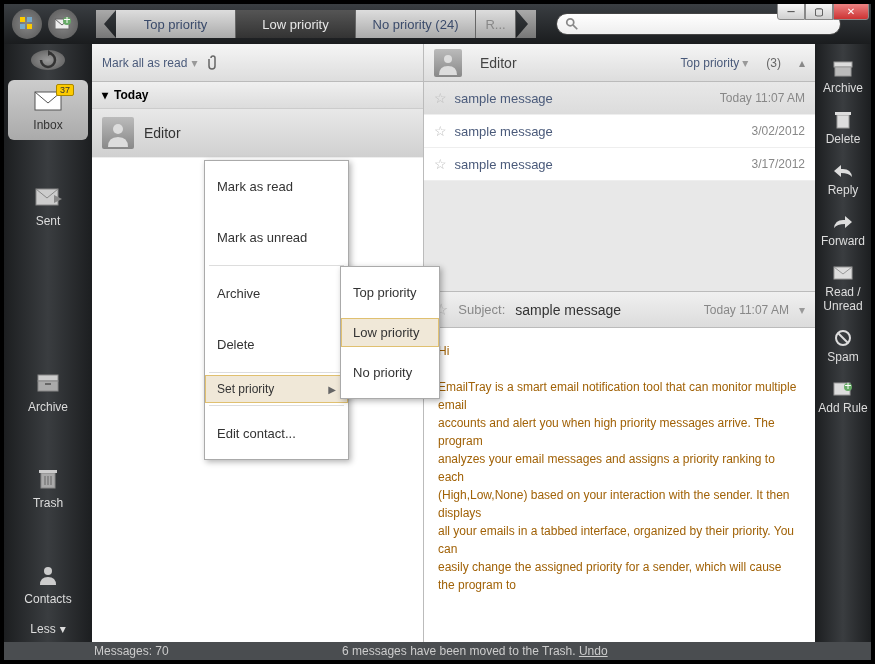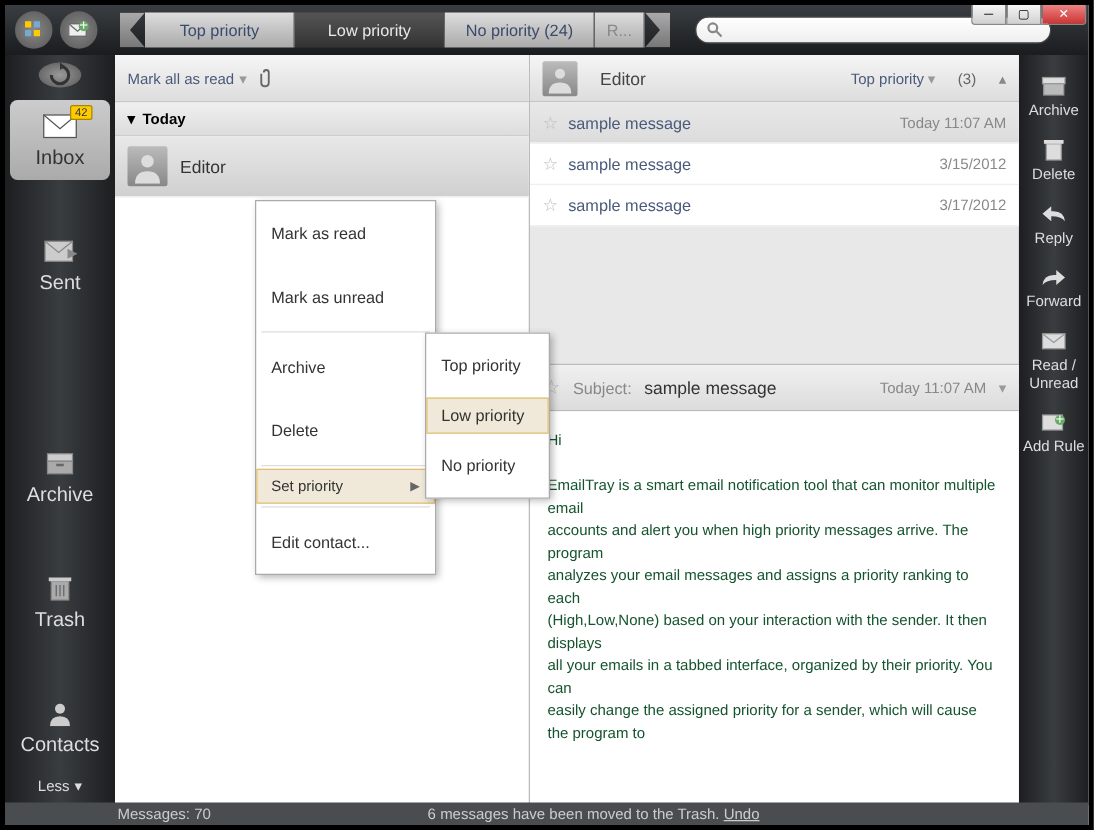"42" div.badge { text: 42 -> 37 }
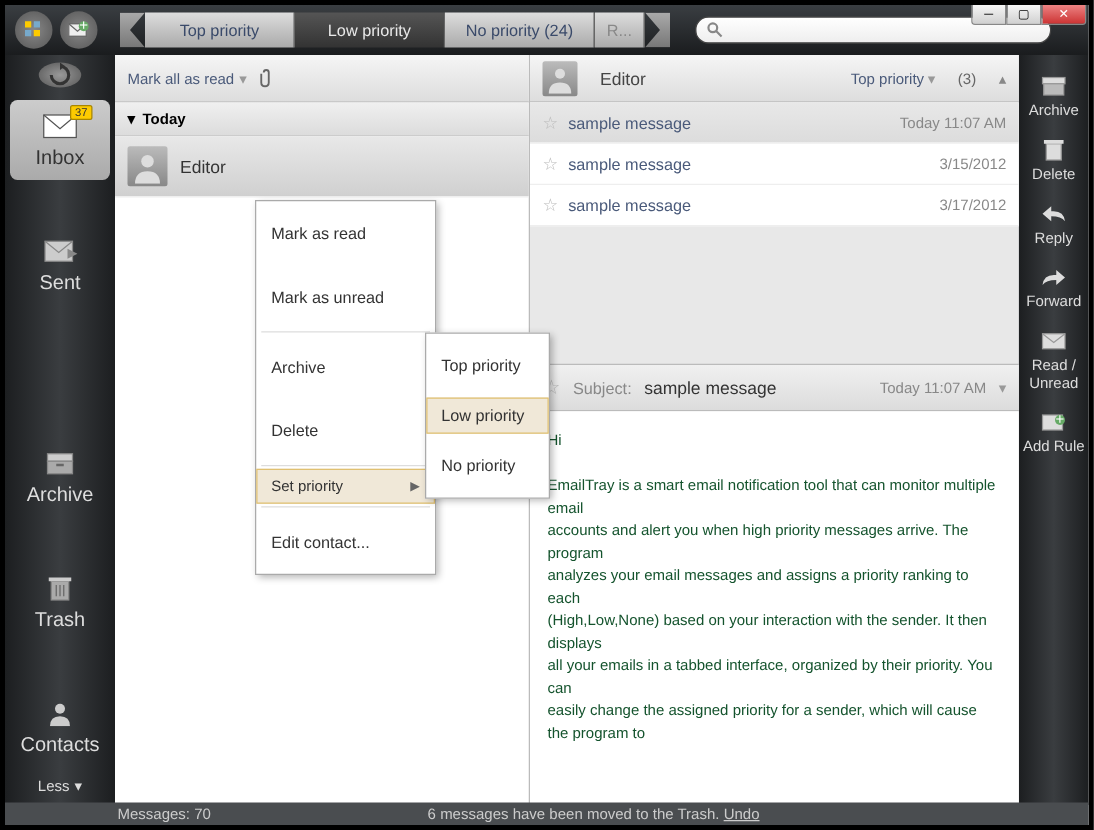"Inbox" .nav-item .label { font-size: 16px -> 12px }
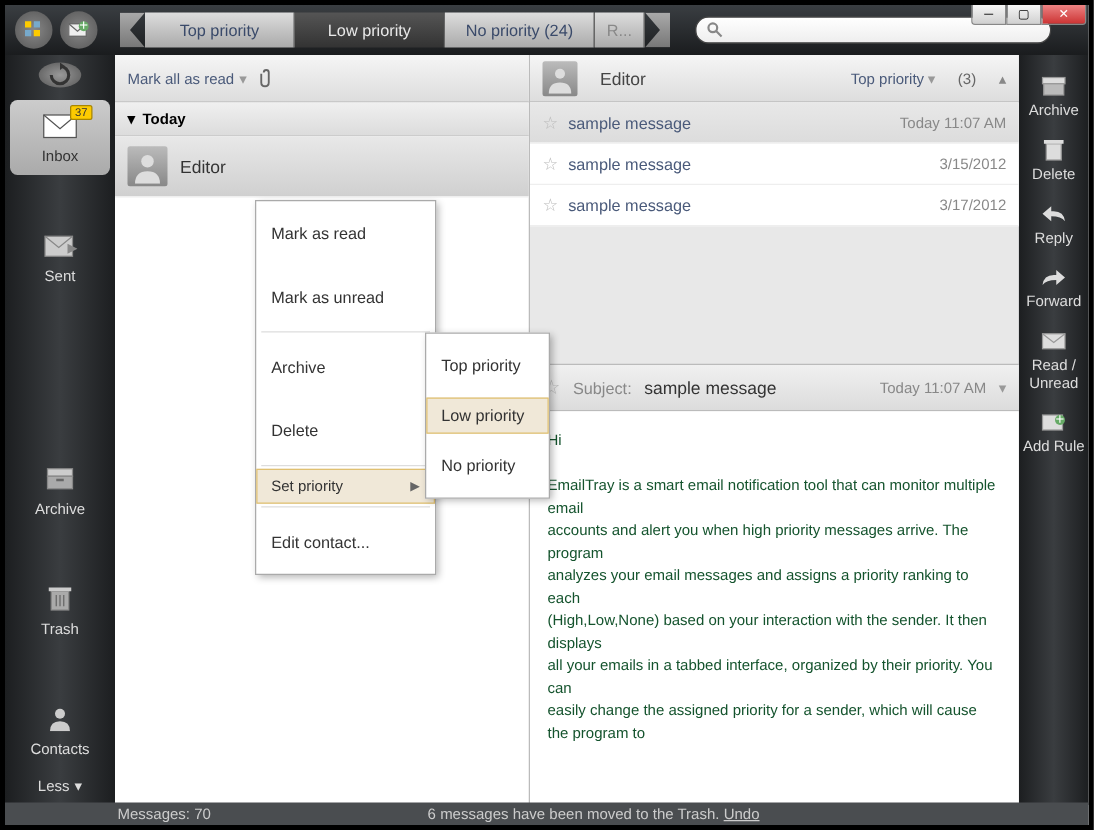"3/15/2012" span.entry-date { text: 3/15/2012 -> 3/02/2012 }
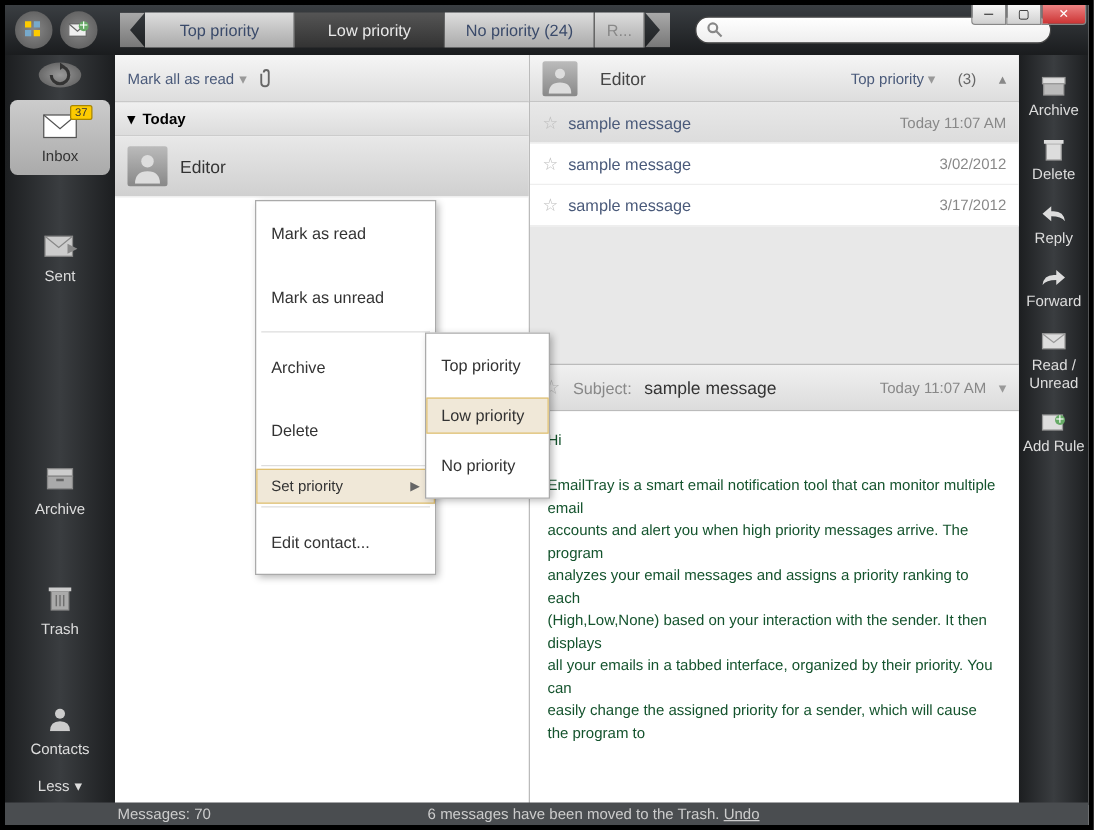"Hi" .msg-body { color: #14532d -> #a16207 }
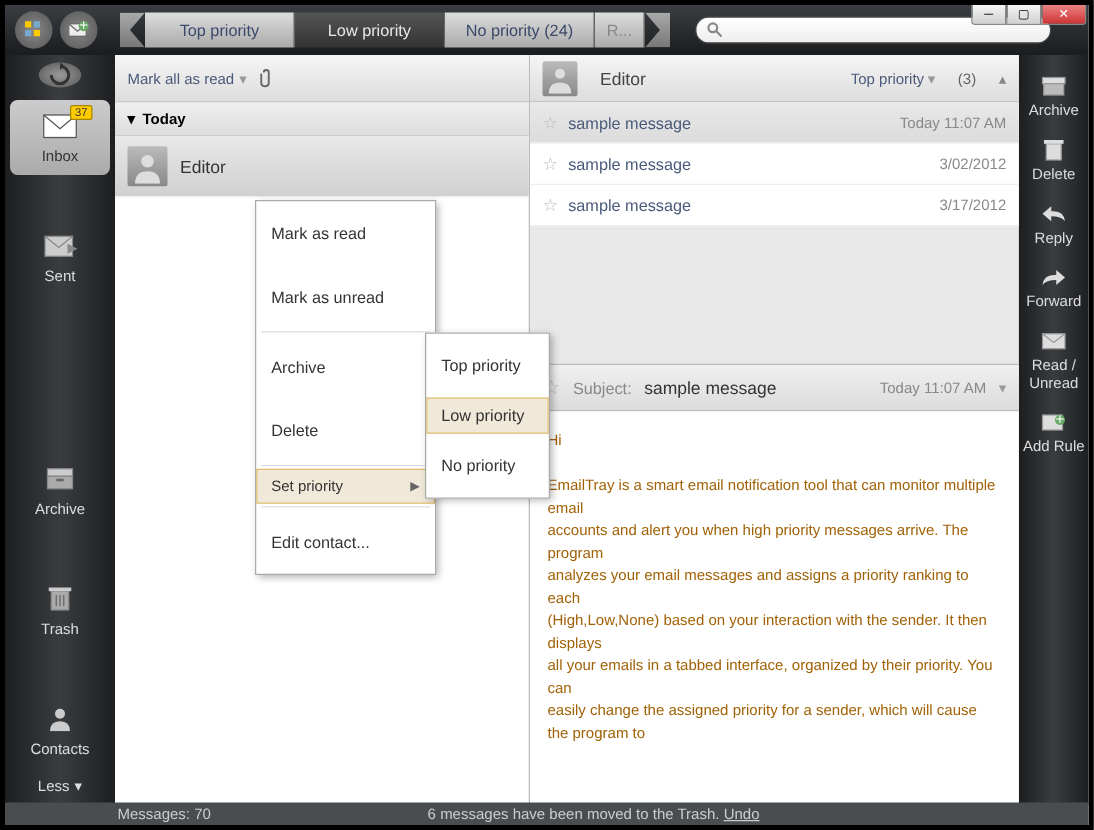"Spam" div.act-btn { html: none -> <div> <div> <svg> <circle></circle> <line></line> </svg> </div> <span>Spam</span> </div> }
